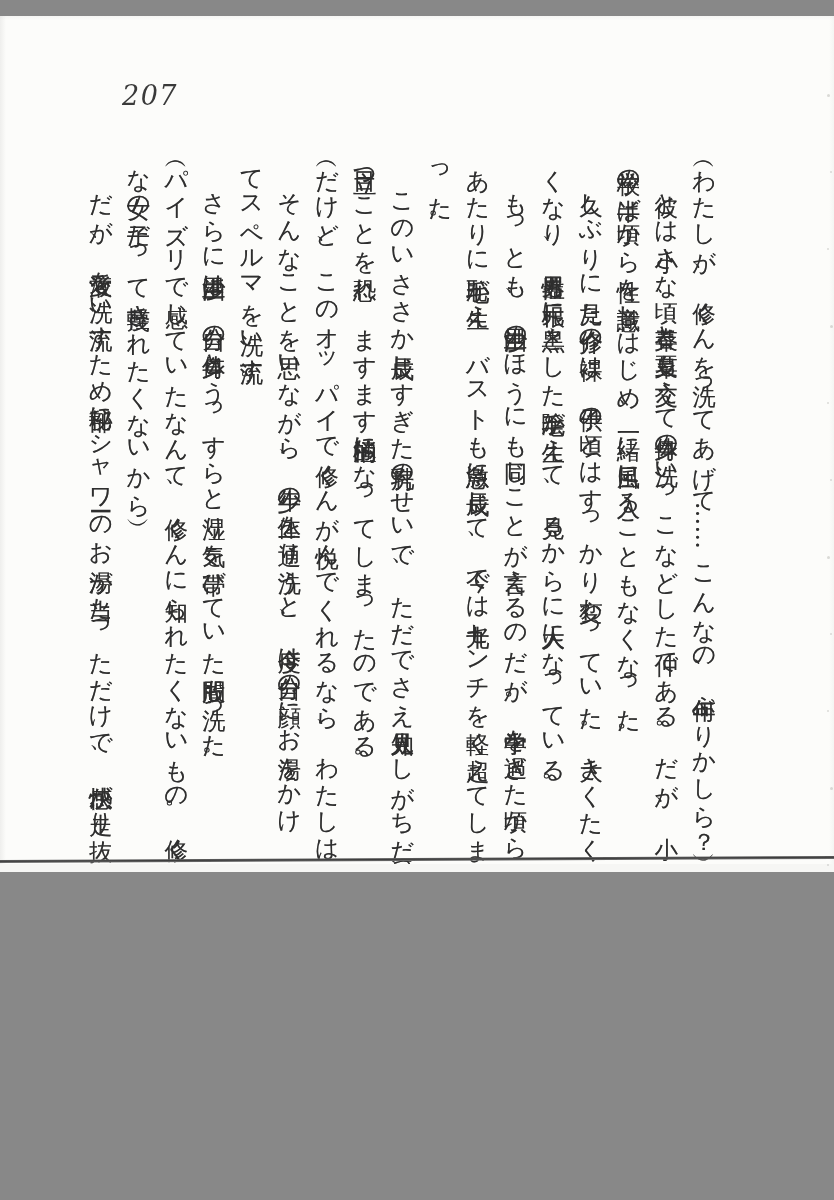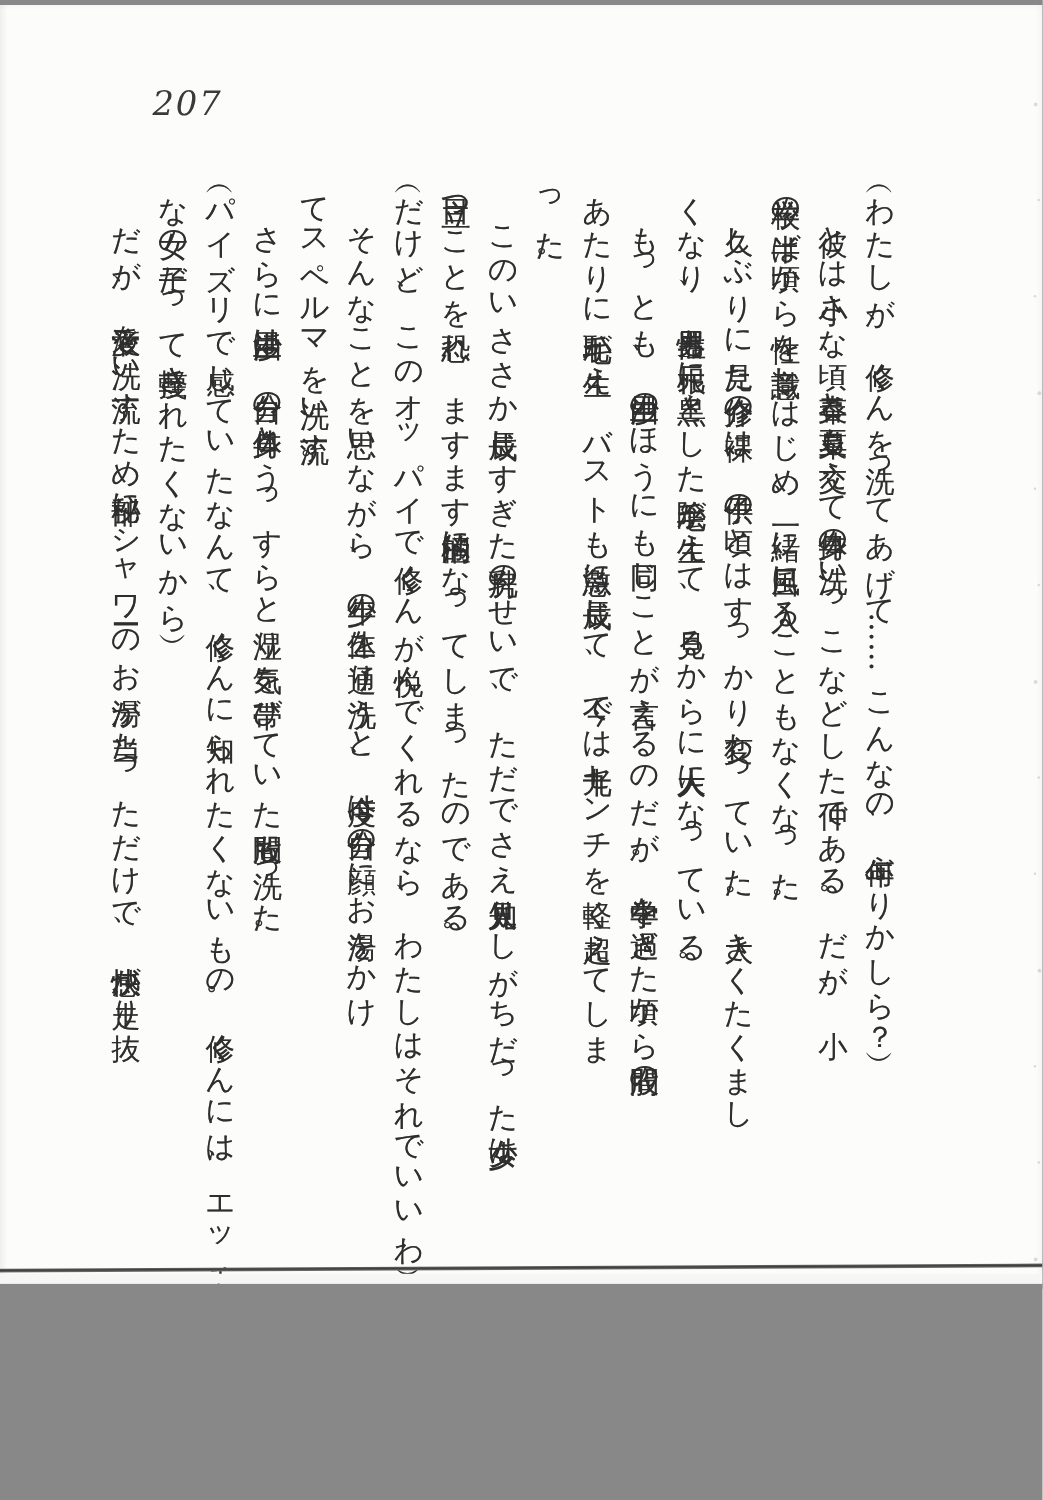"207" .page { height: 1023px -> 856px; margin: 4px auto -> 16px auto }
